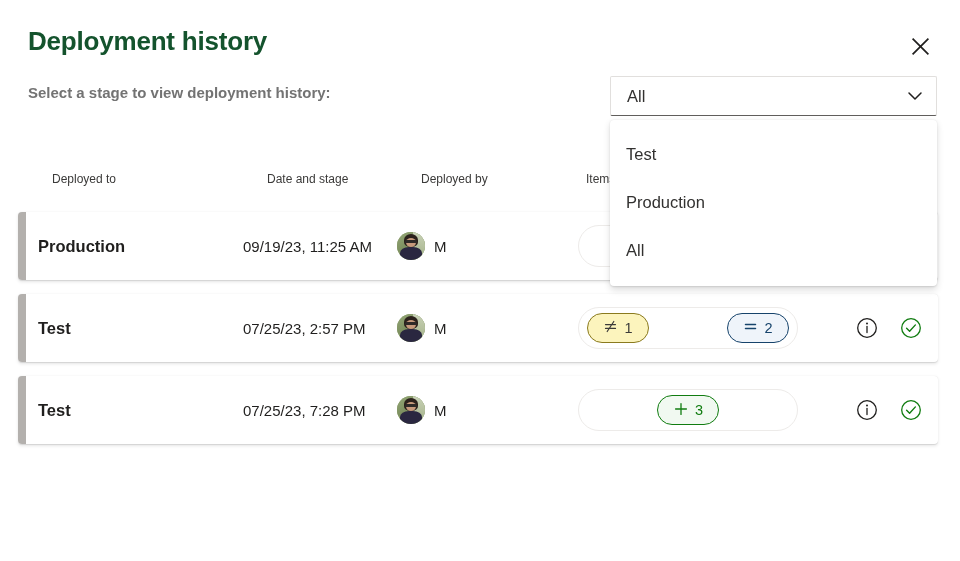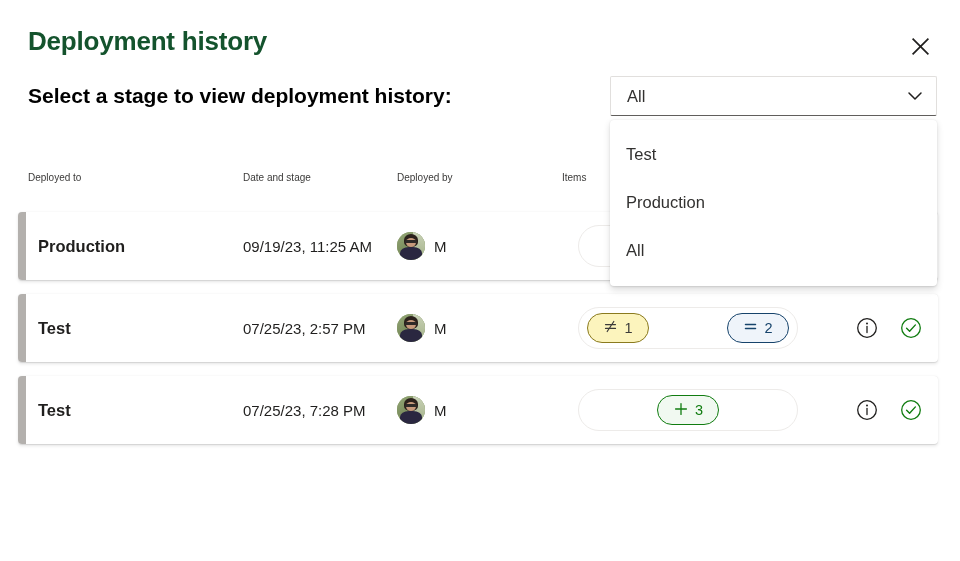"Select a stage to view" .subtitle { color: #000000 -> #737373; font-size: 21px -> 15px }
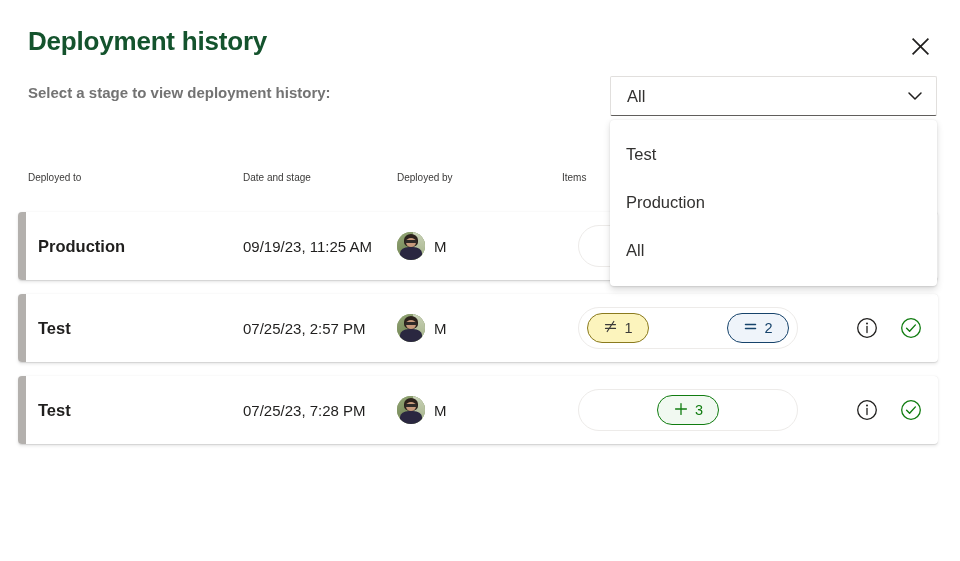"Deployed to" .col-headers span { font-size: 10px -> 12px; margin-left: none -> 24px }
